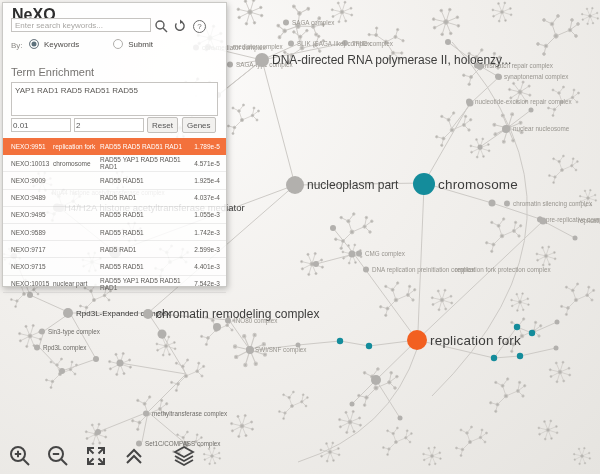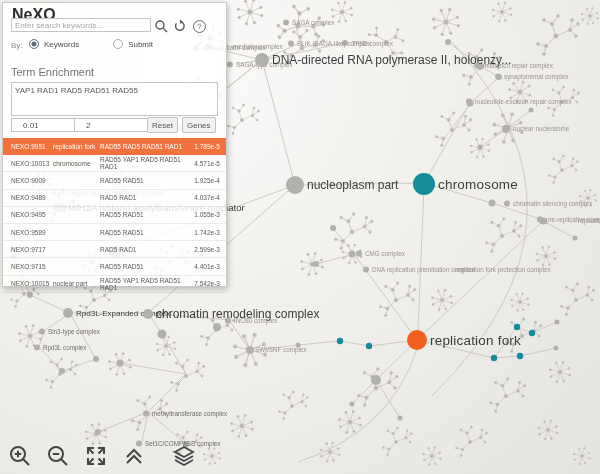"0.01" .num-input { padding: 0 11px -> 0 1px }
